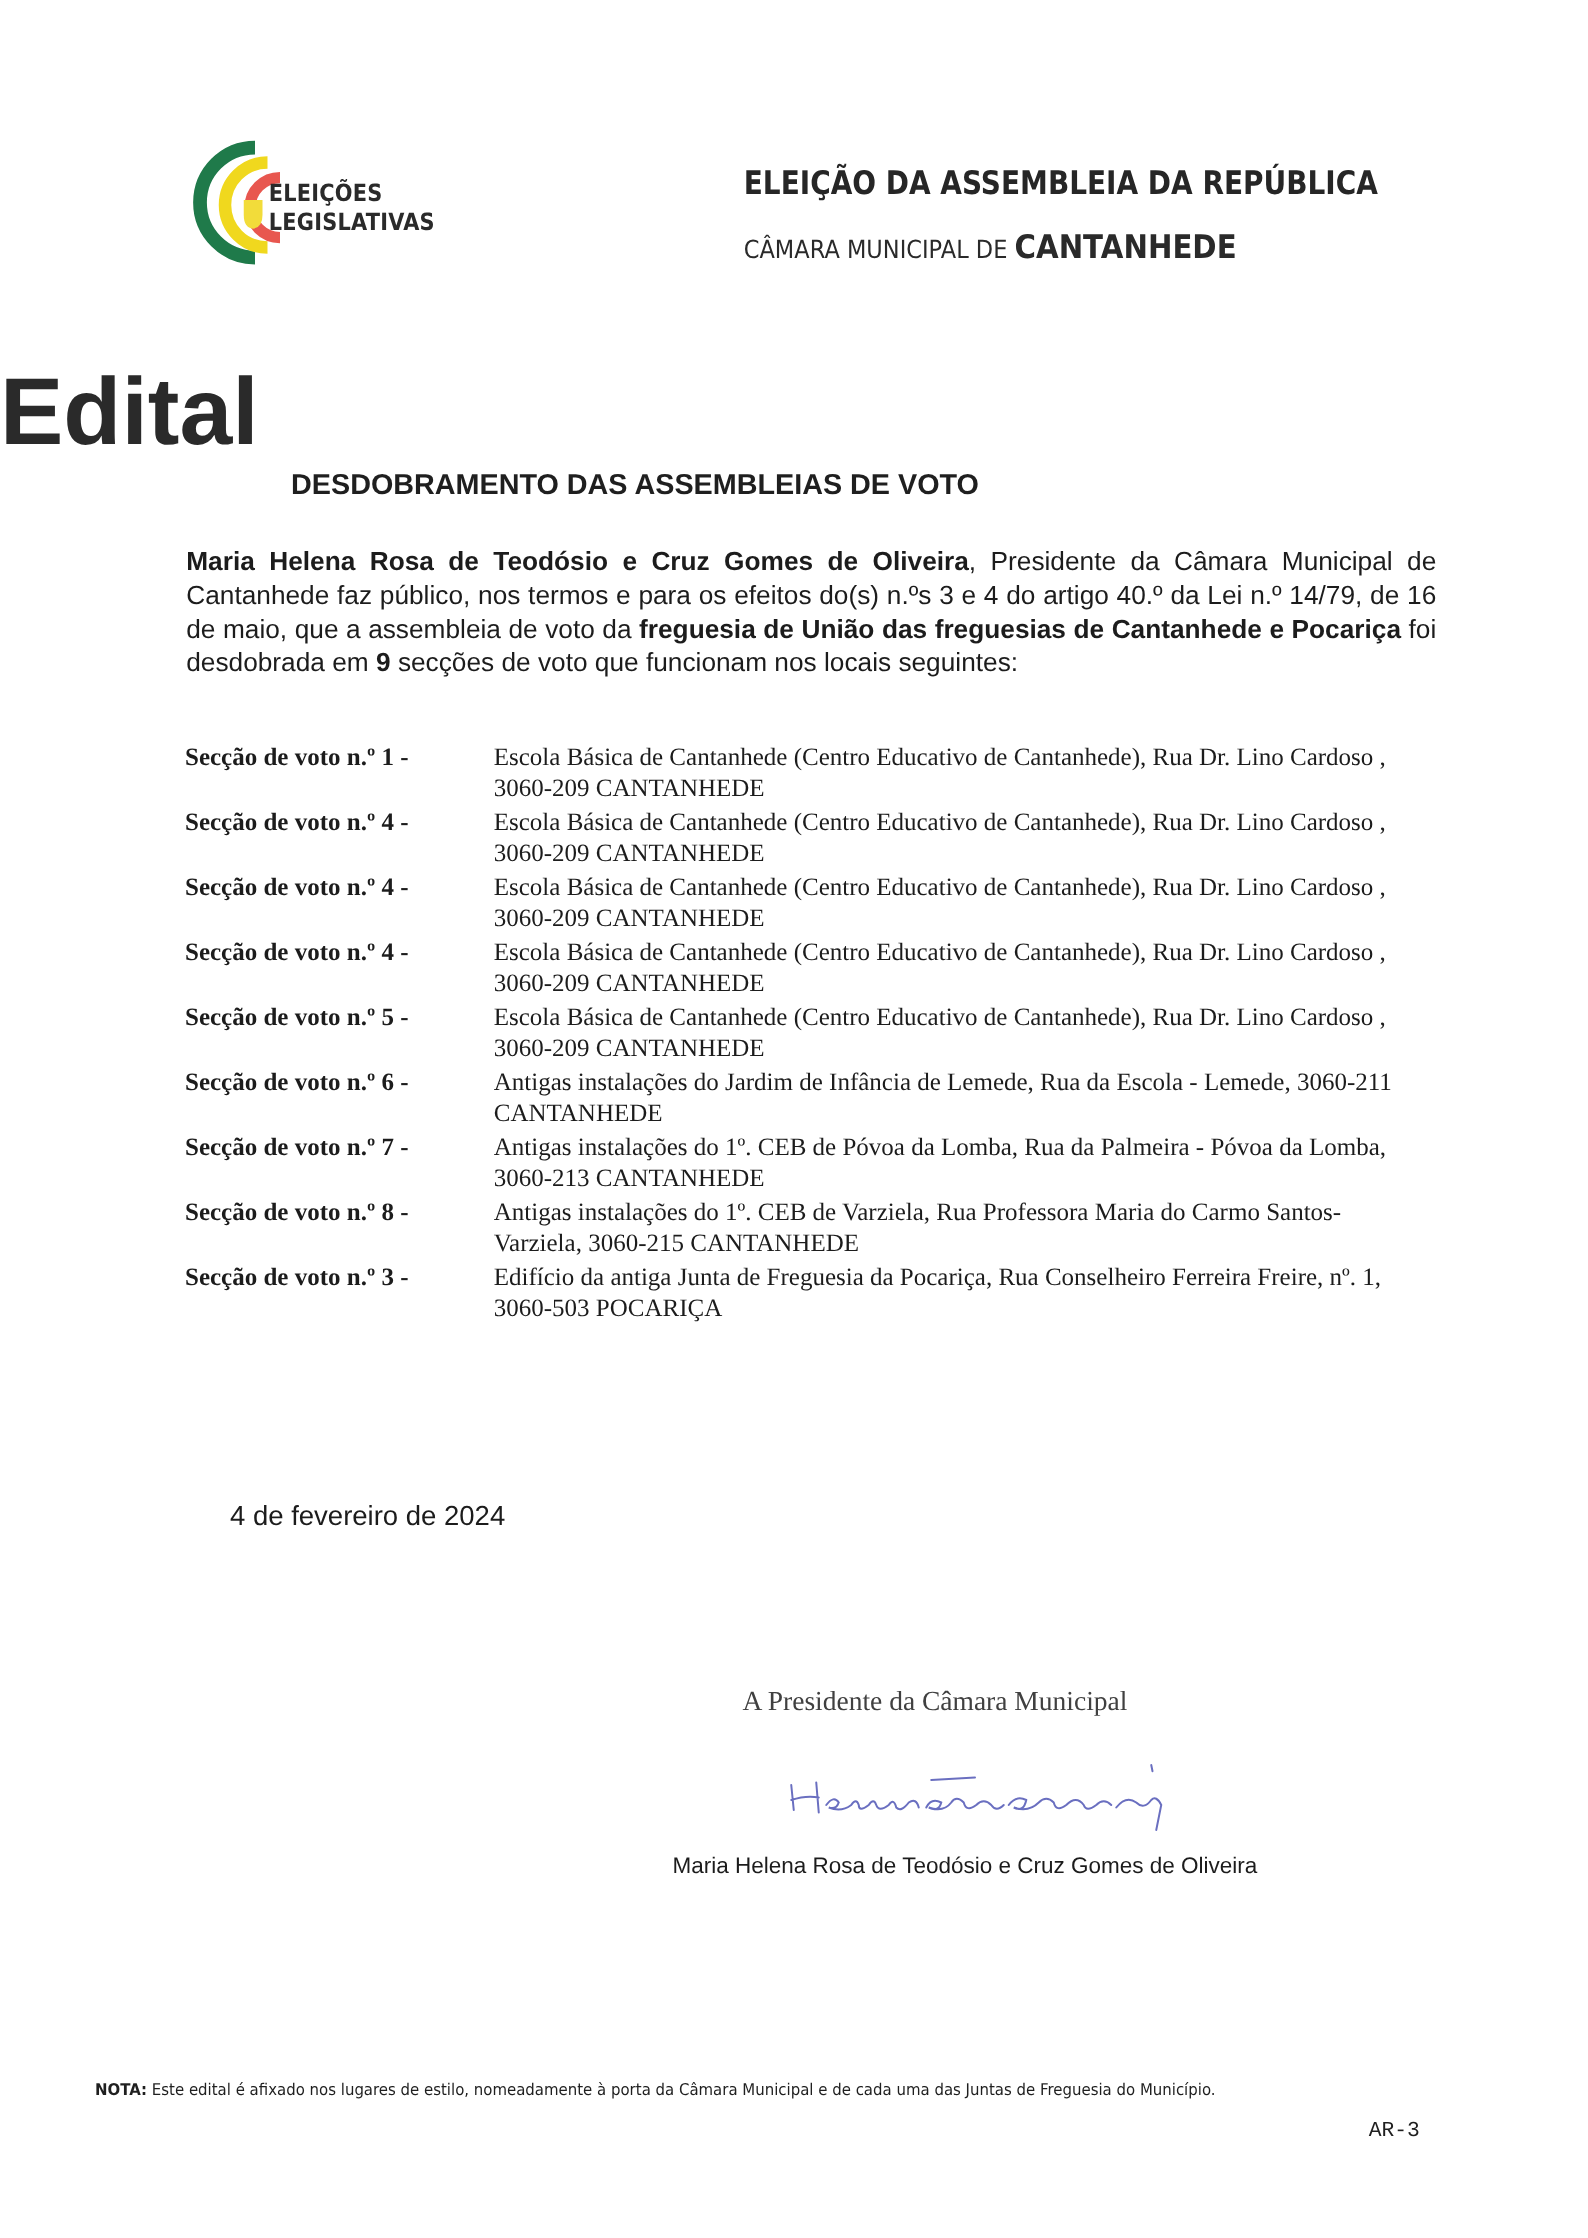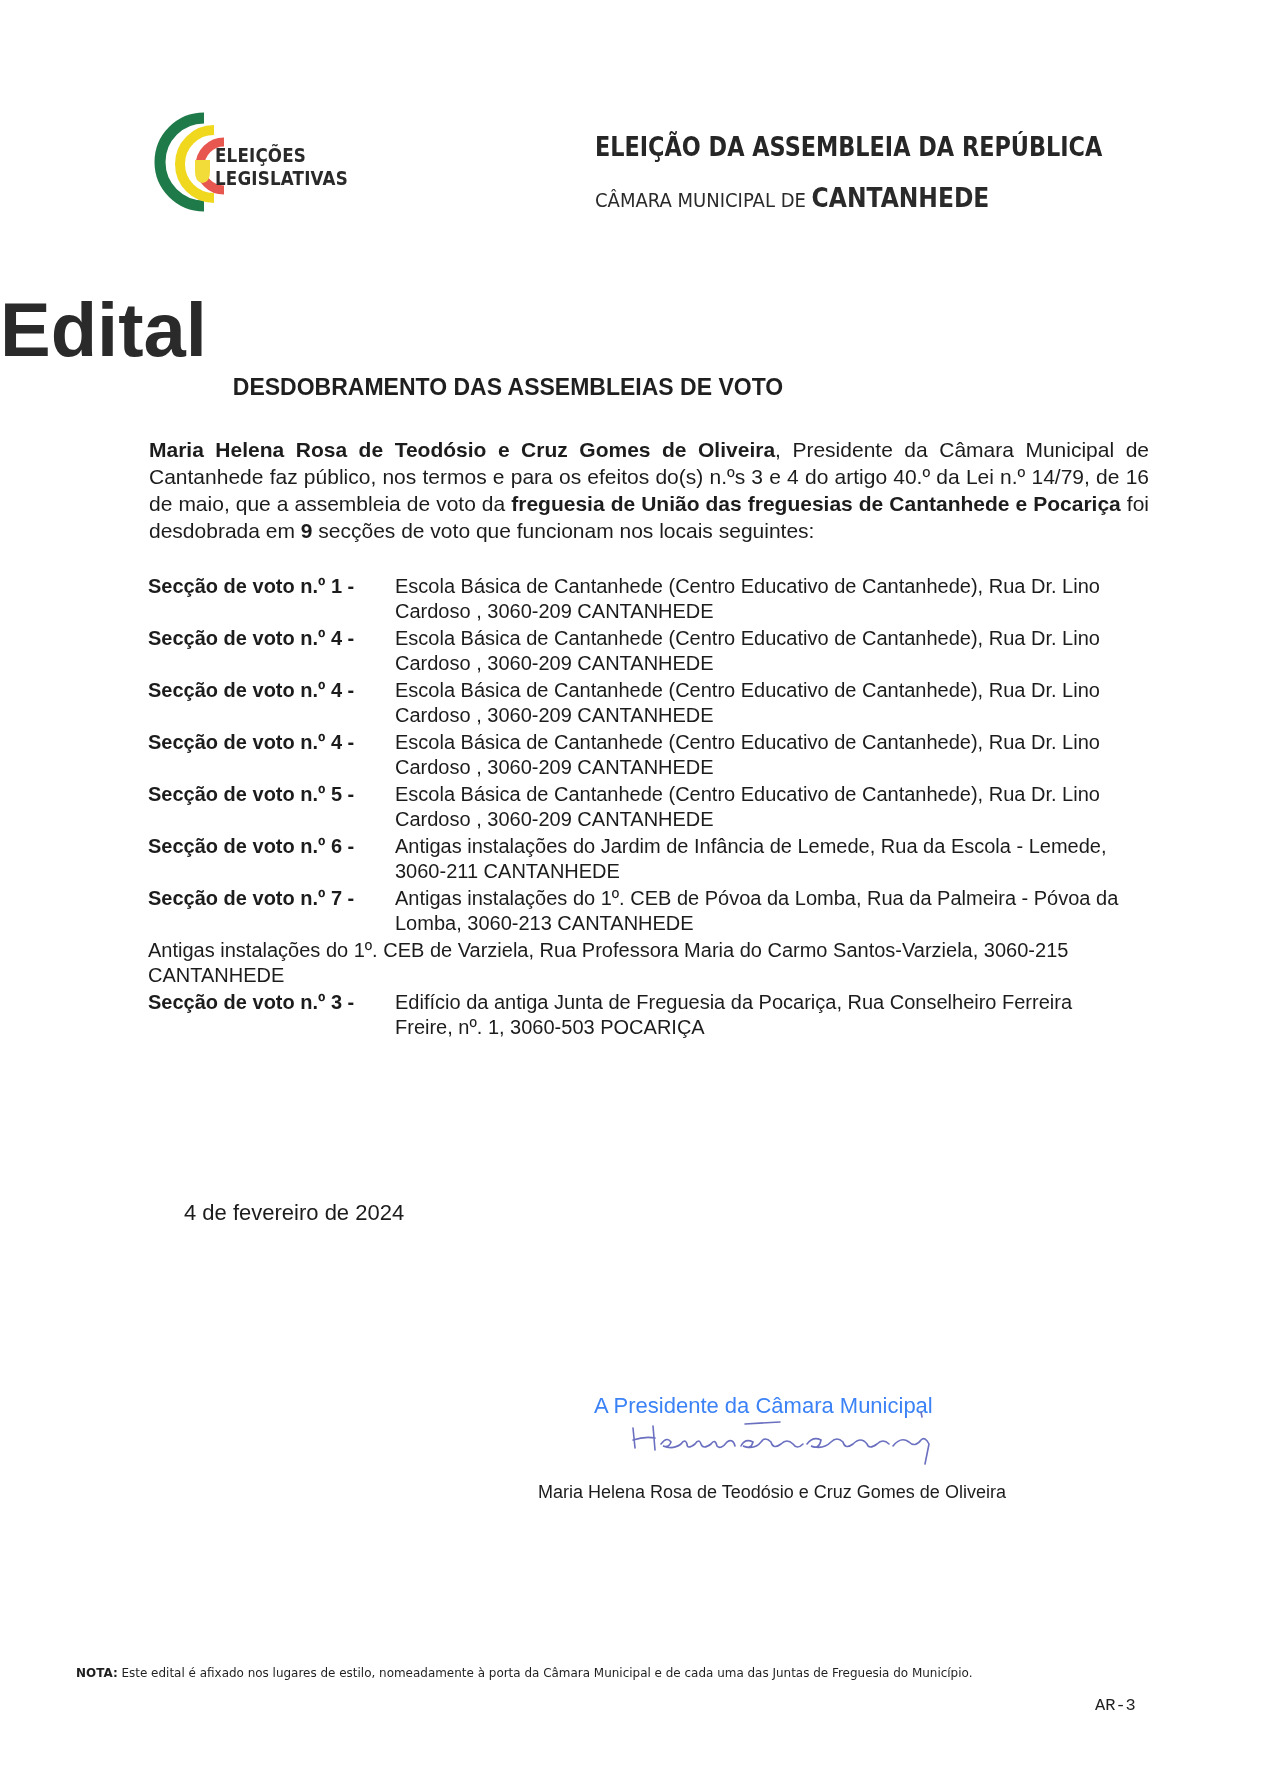"Secção de voto n.º 1" .sections { font-family: none -> Liberation Serif, serif; top: 574px -> 594px }
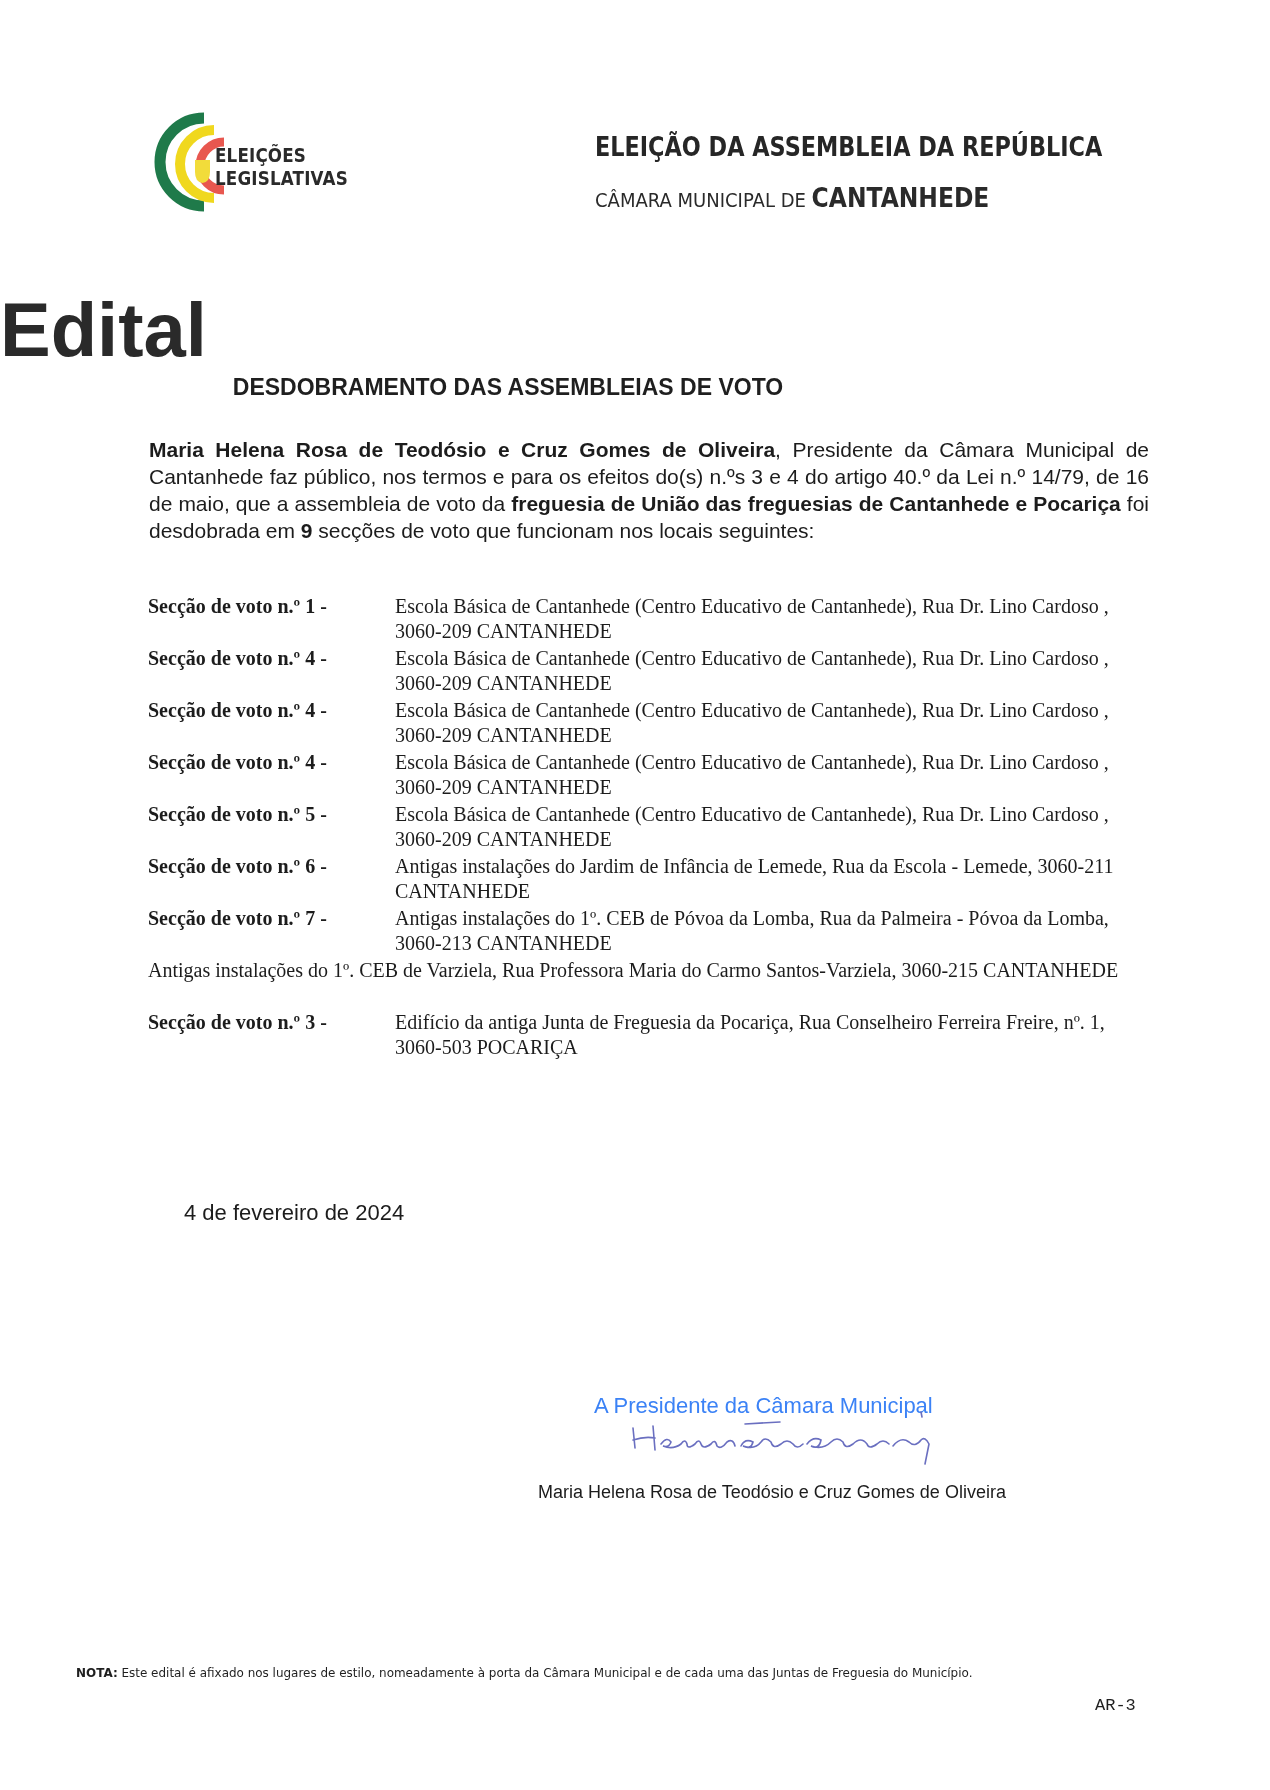"Secção de voto n.º 8" div.sec-label { html: none -> <div>Secção de voto n.º 8 -</div> }
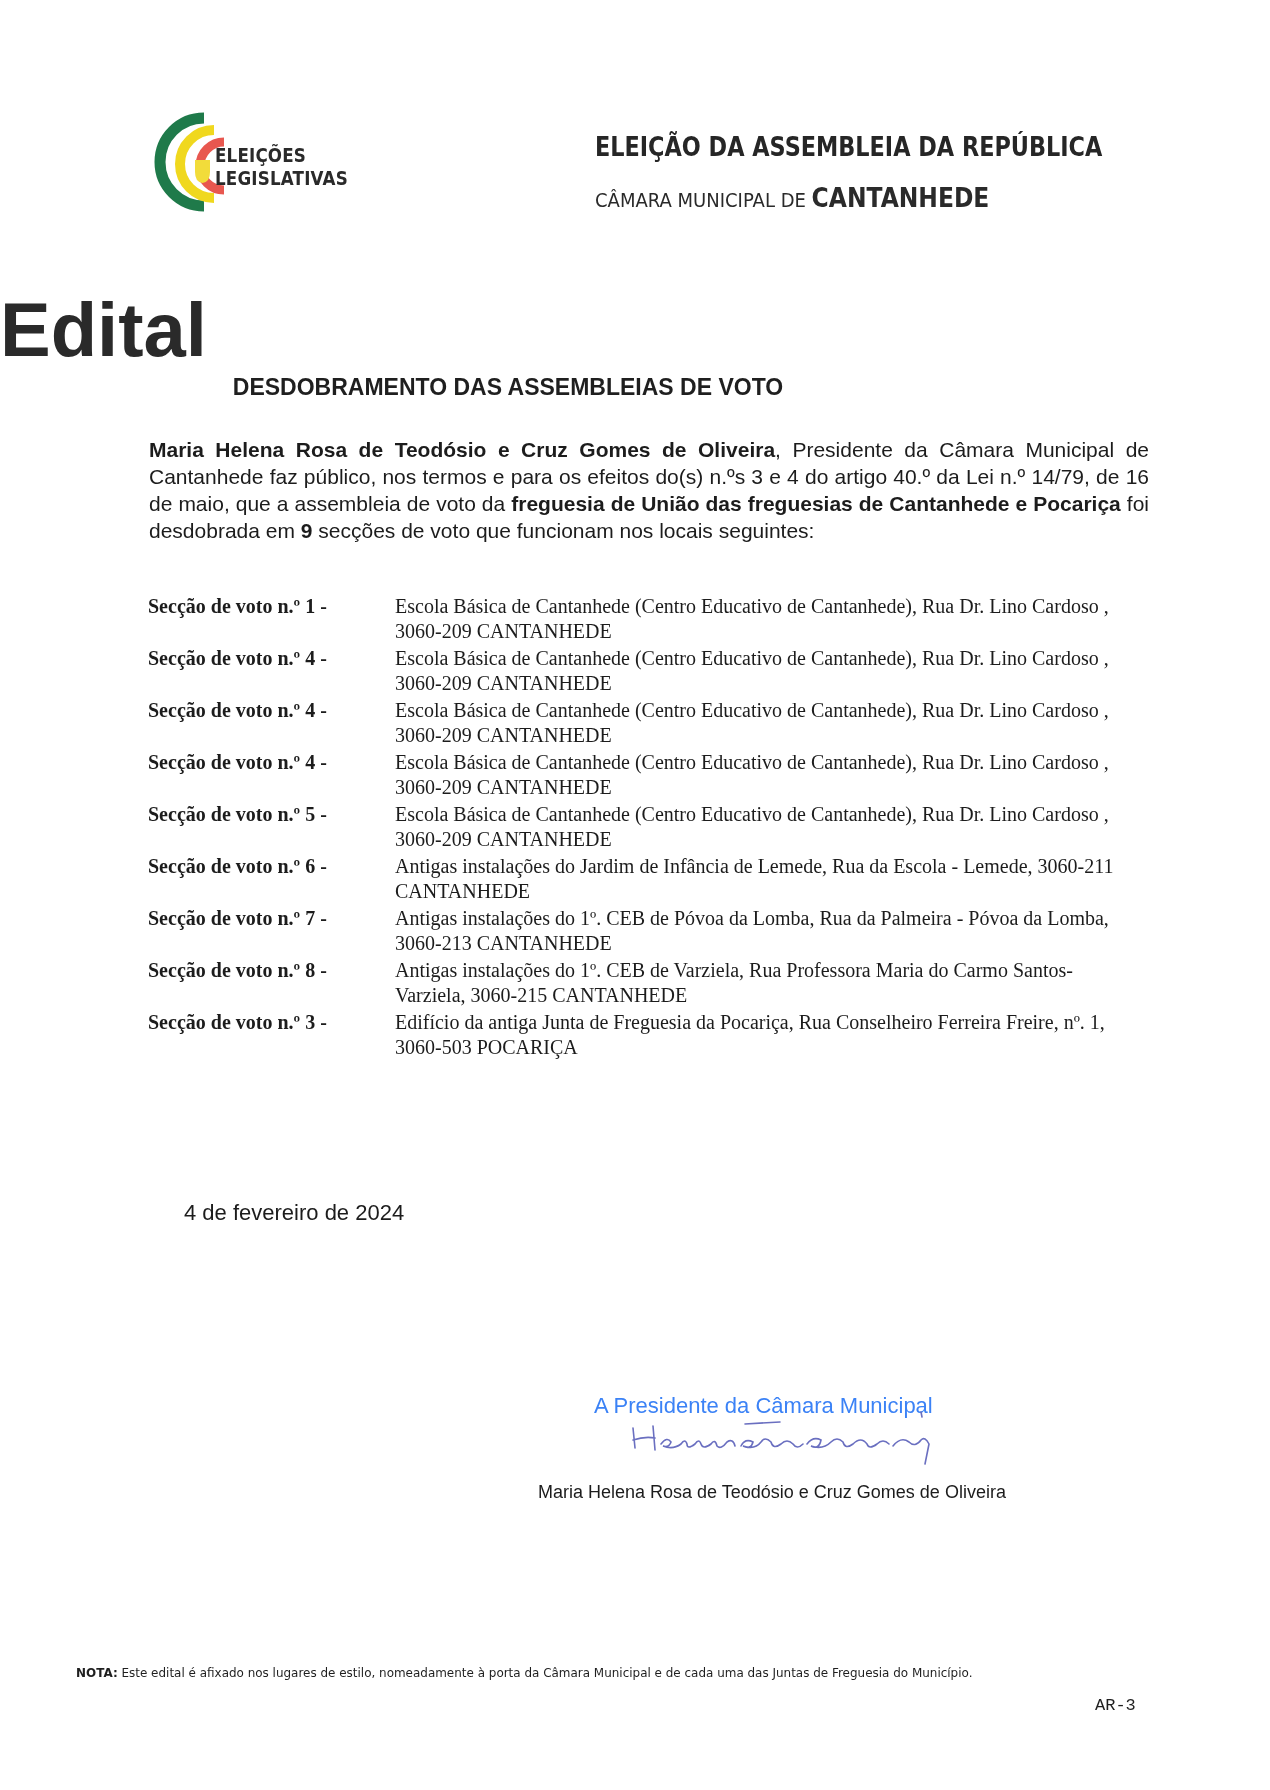"A Presidente da Câmara Municipal" .pres { color: #3b82f6 -> #404040; font-family: none -> Liberation Serif, serif; top: 1393px -> 1348px }
